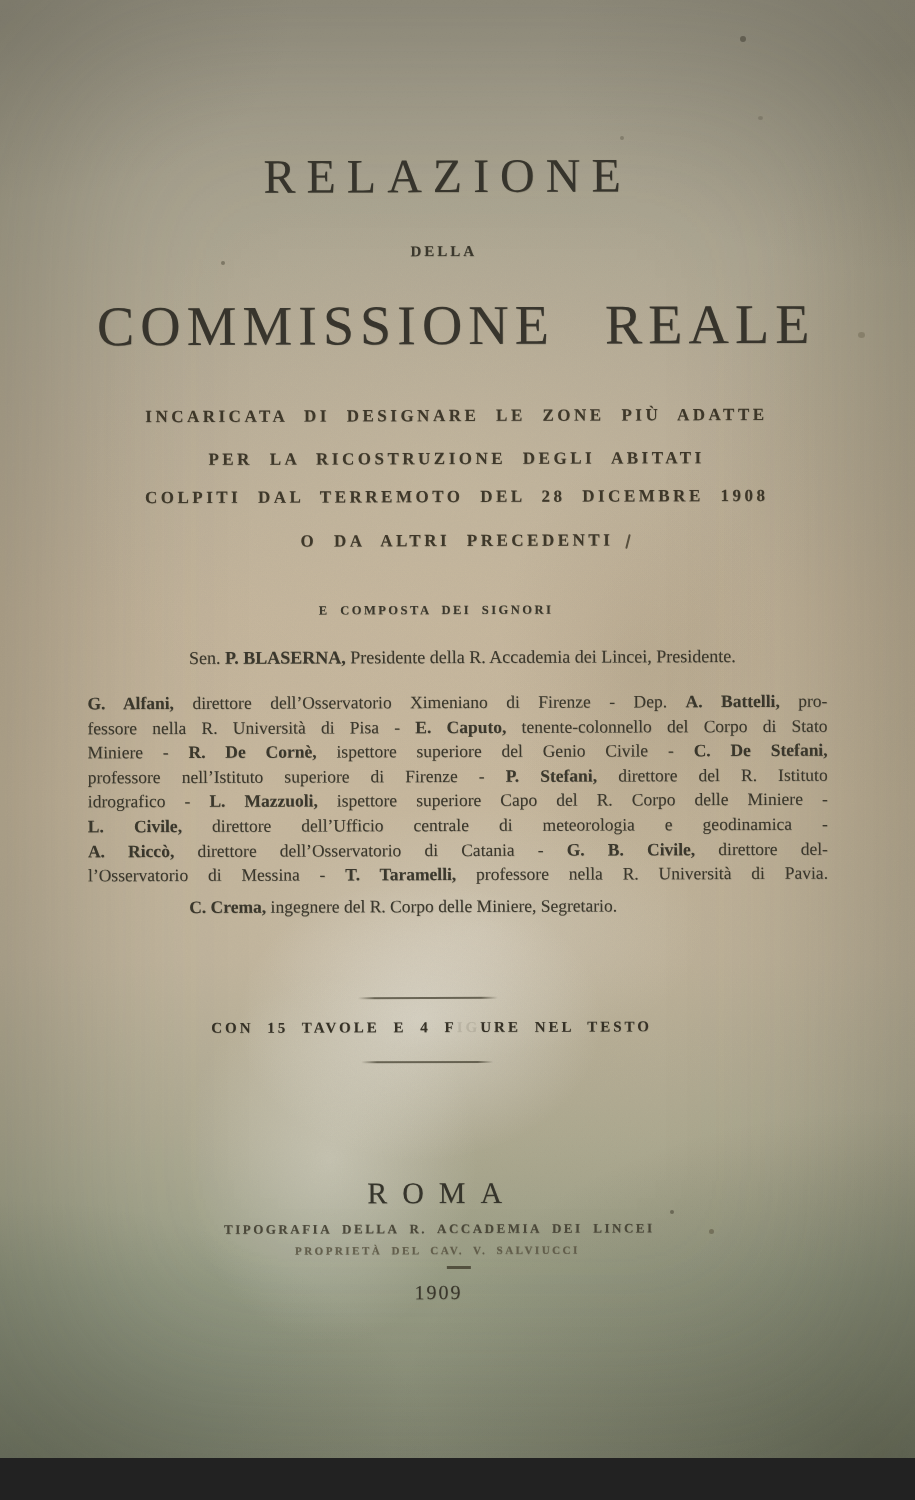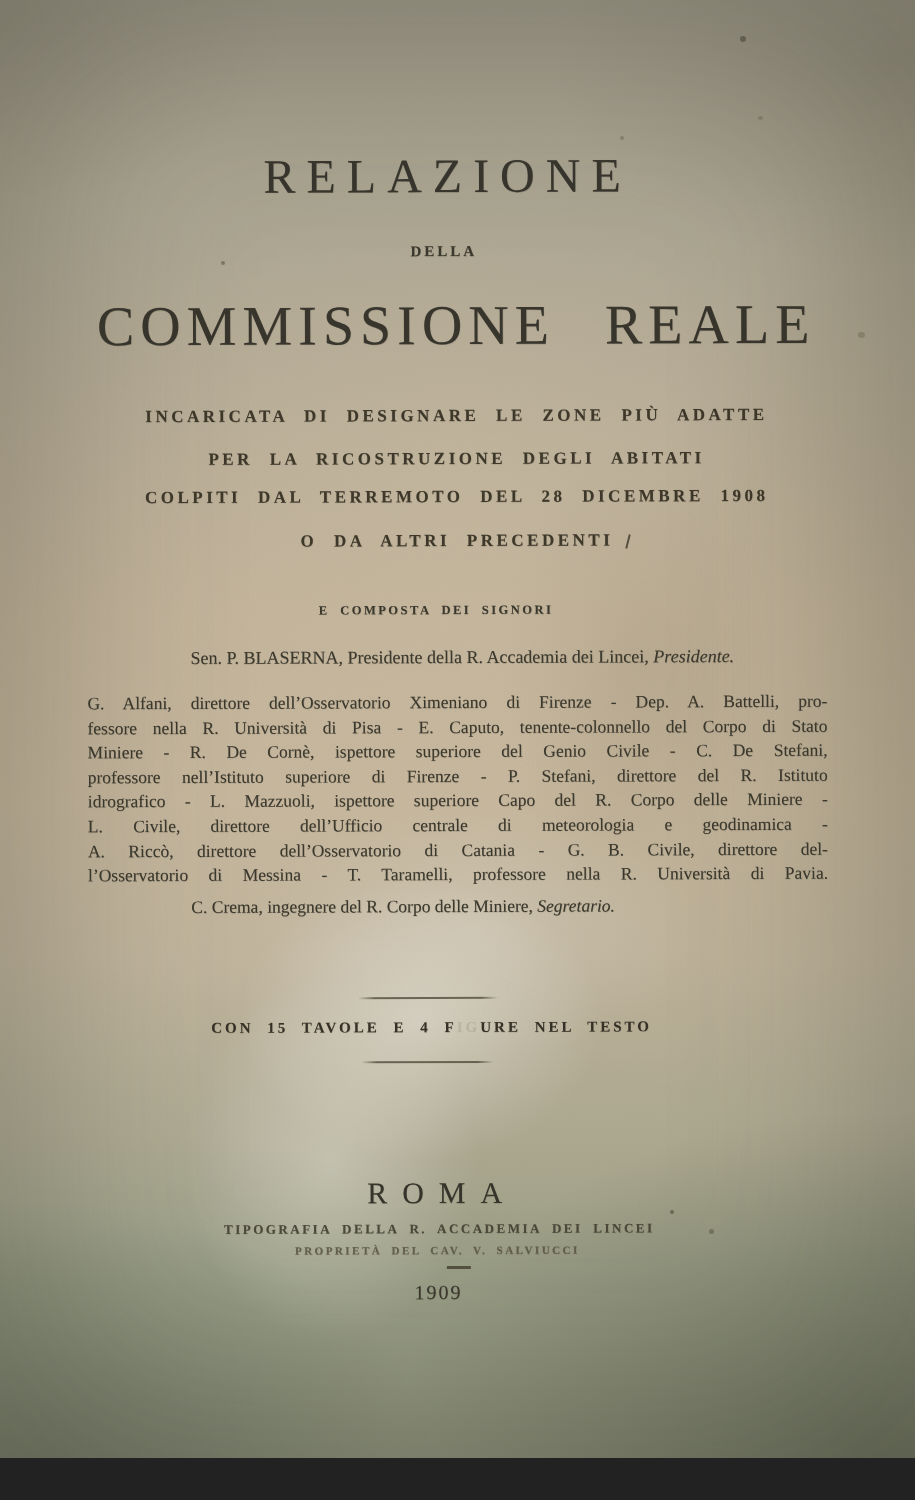"P. BLASERNA," .seg-b { font-weight: normal -> bold }
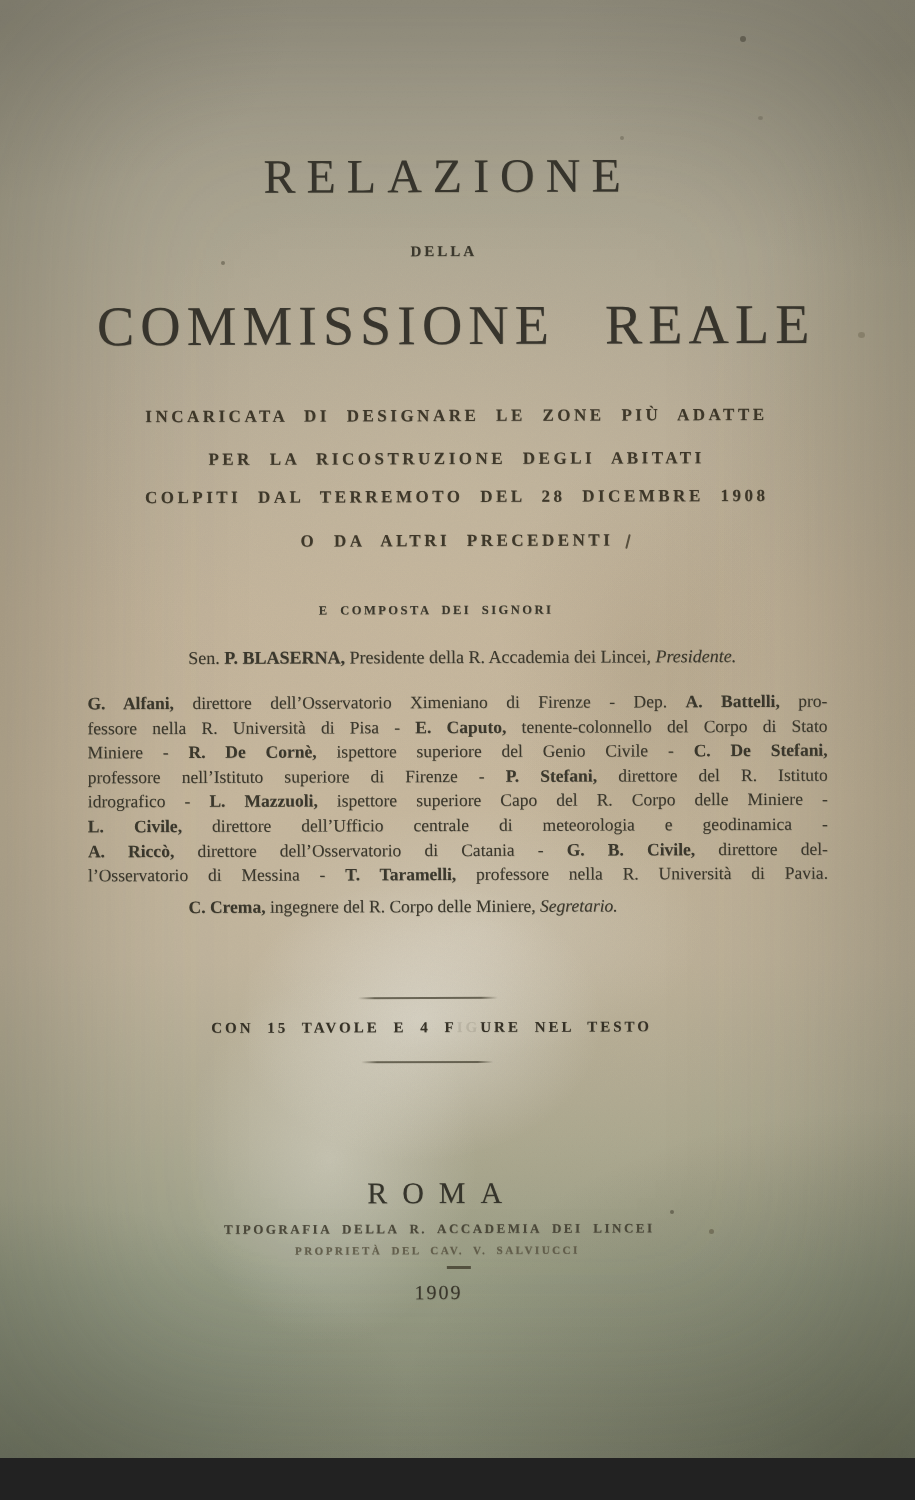"Presidente." .seg-i { font-style: italic -> none }
